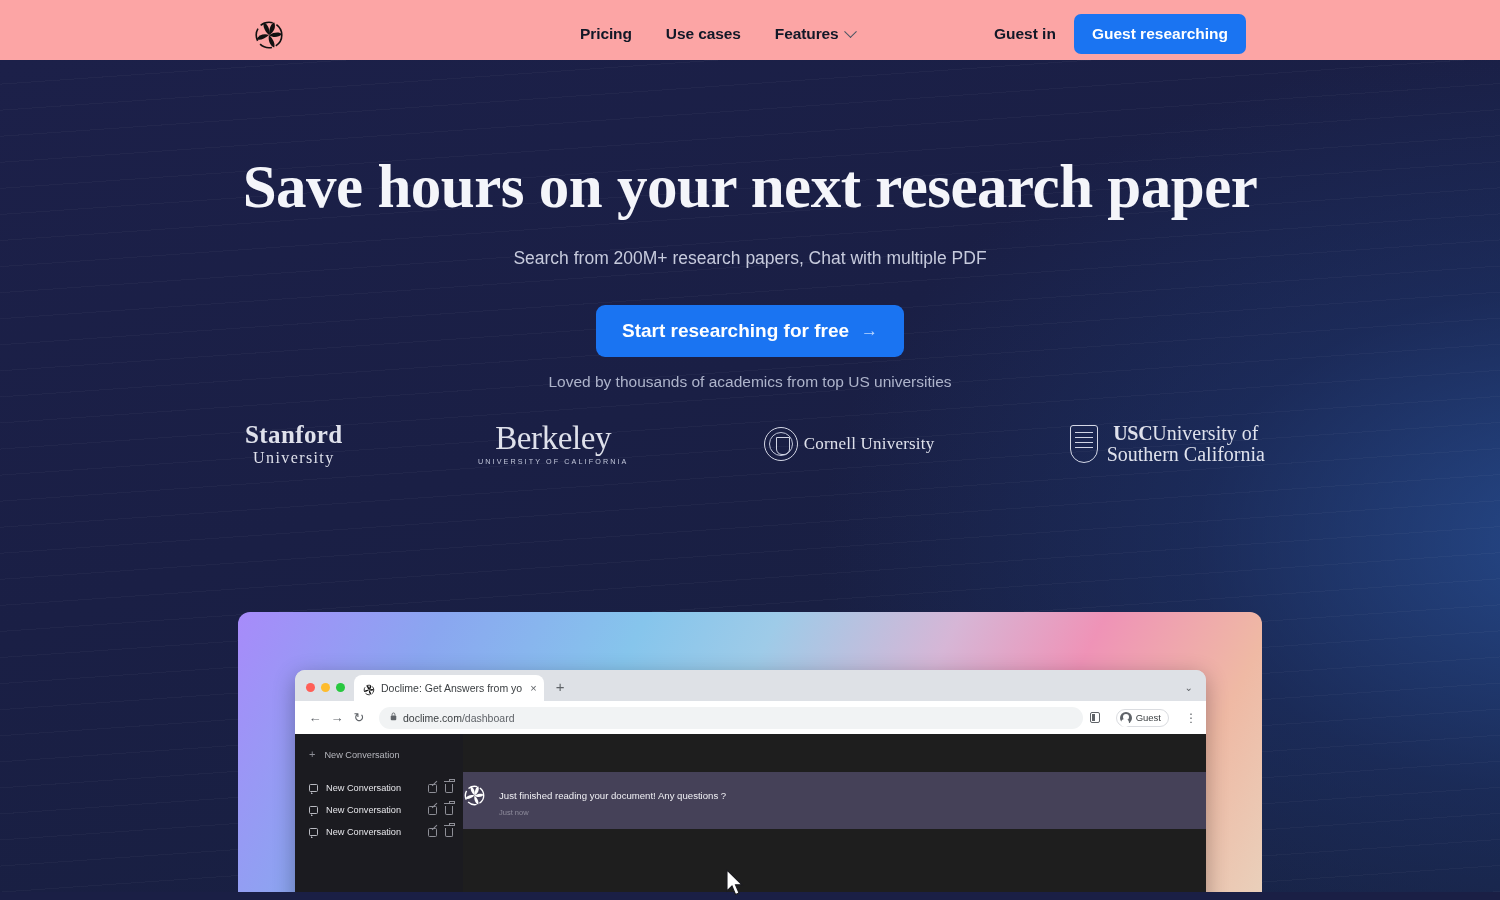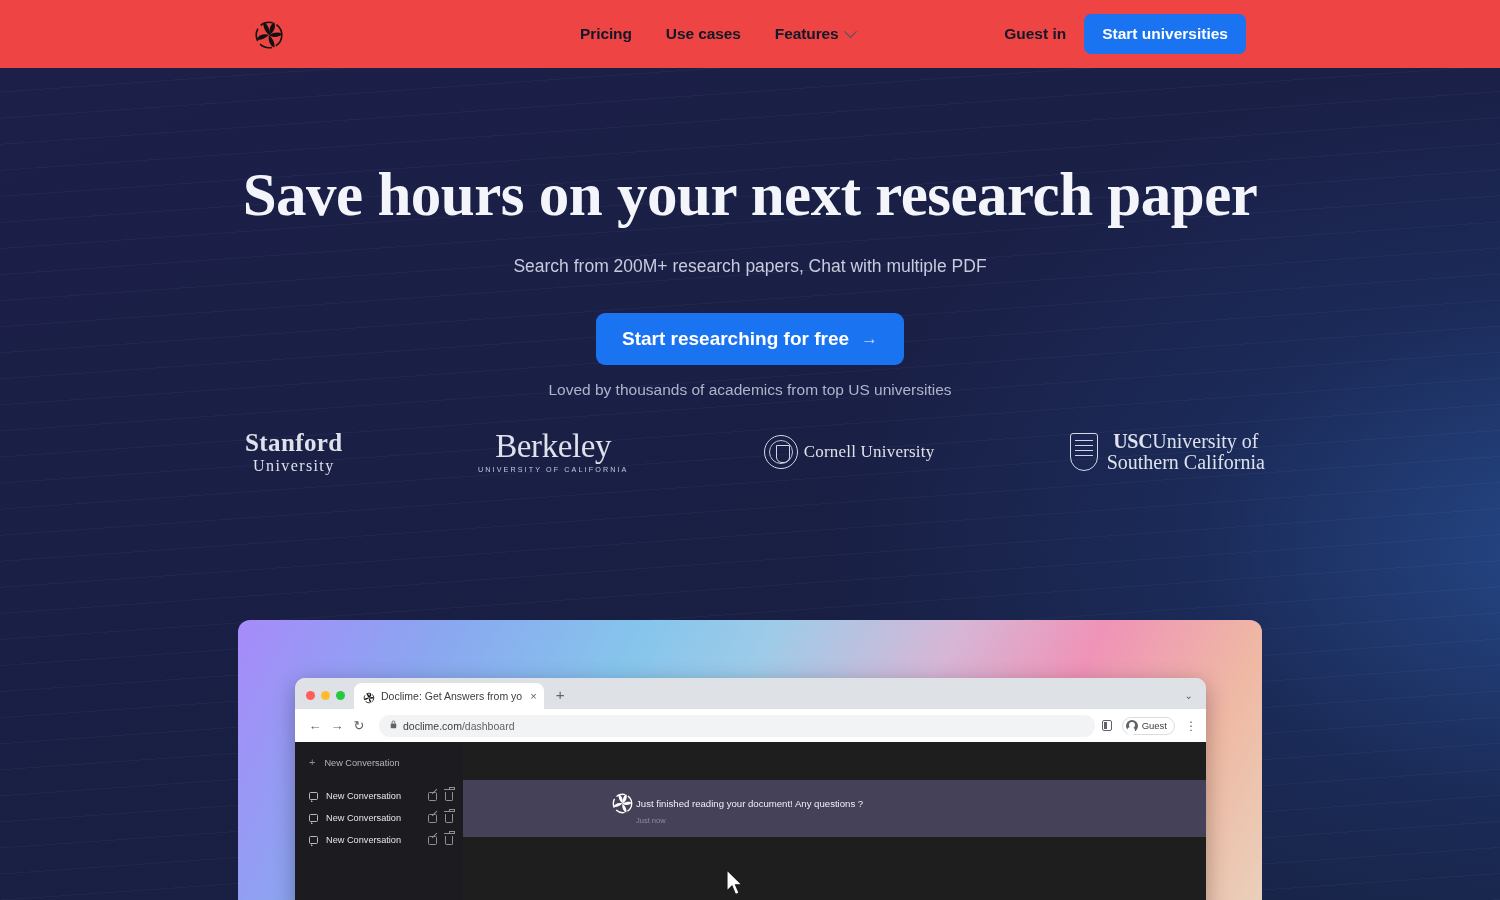"Pricing" .nav { background: #ef4444 -> #fca5a5; height: 68px -> 60px }
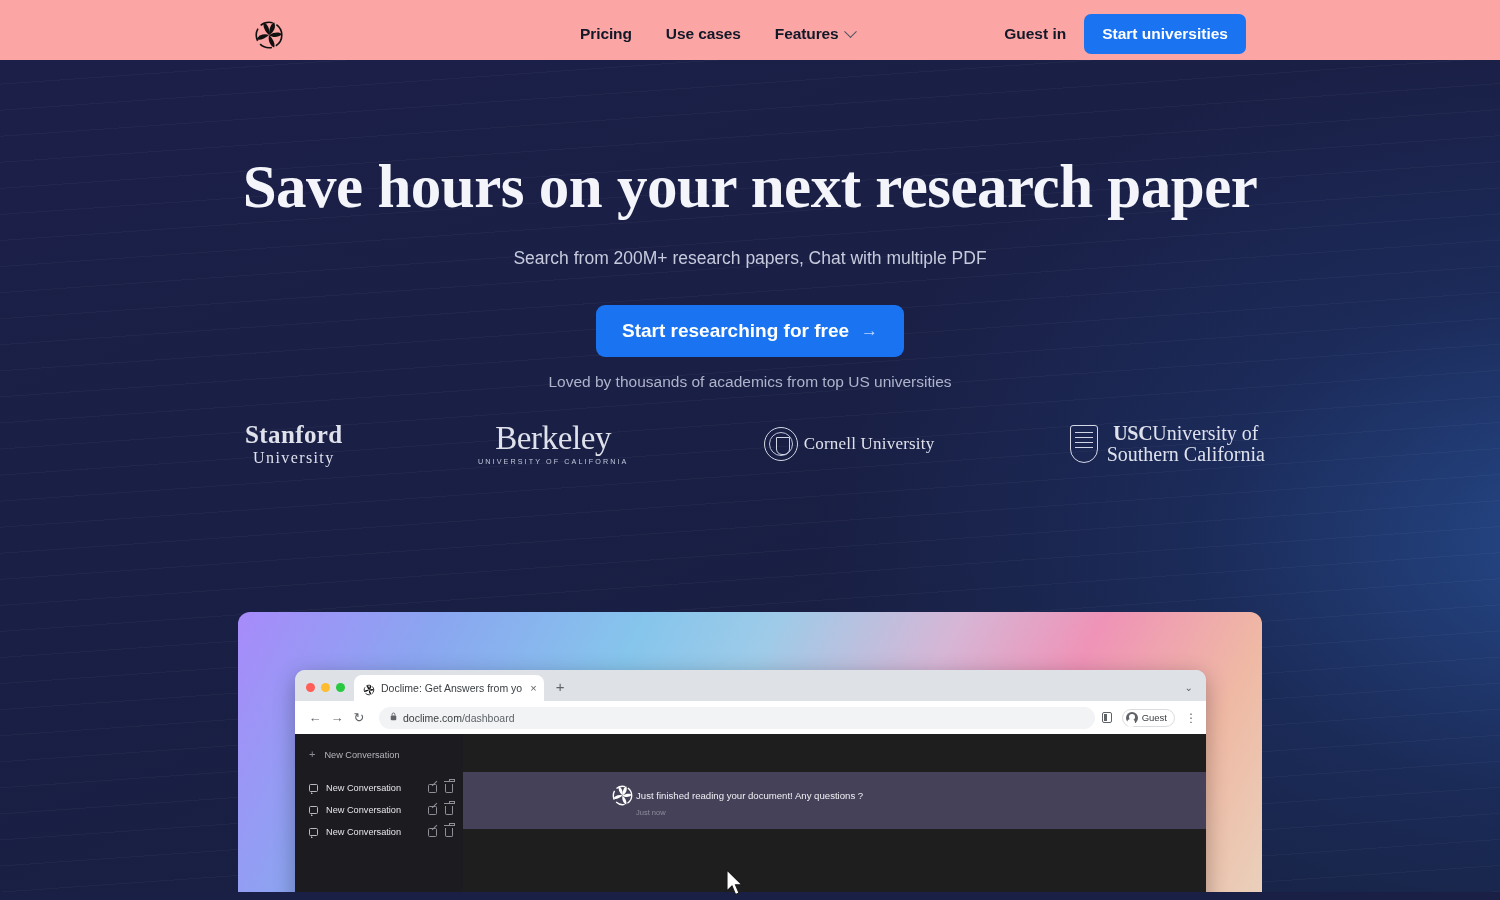"Start universities" button.start-btn { text: Start universities -> Guest researching }
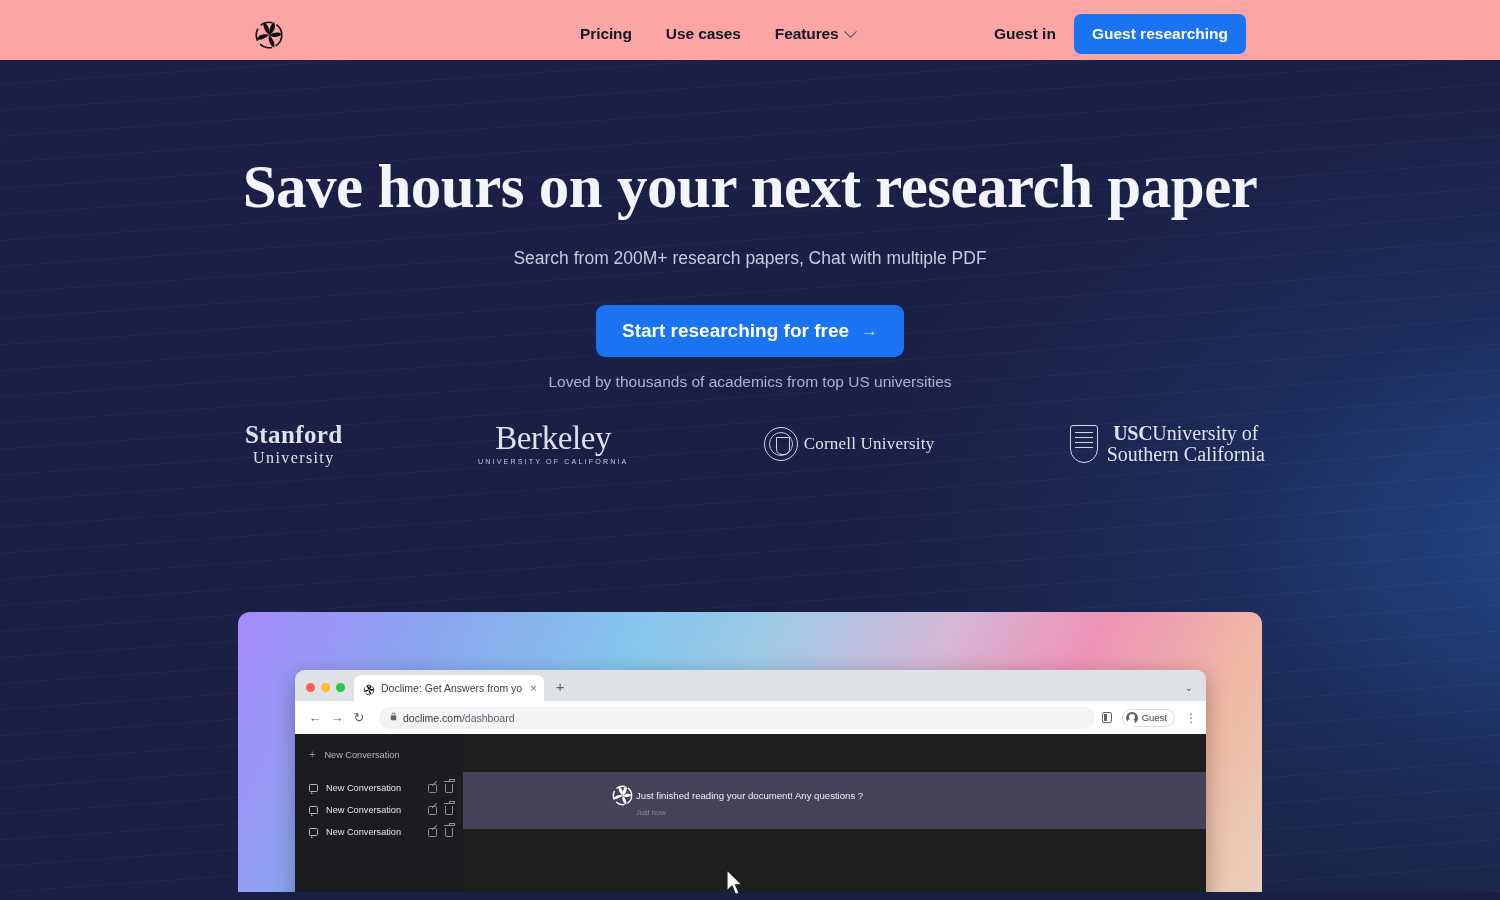"Guest" .addr-right { gap: 10px -> 16px }
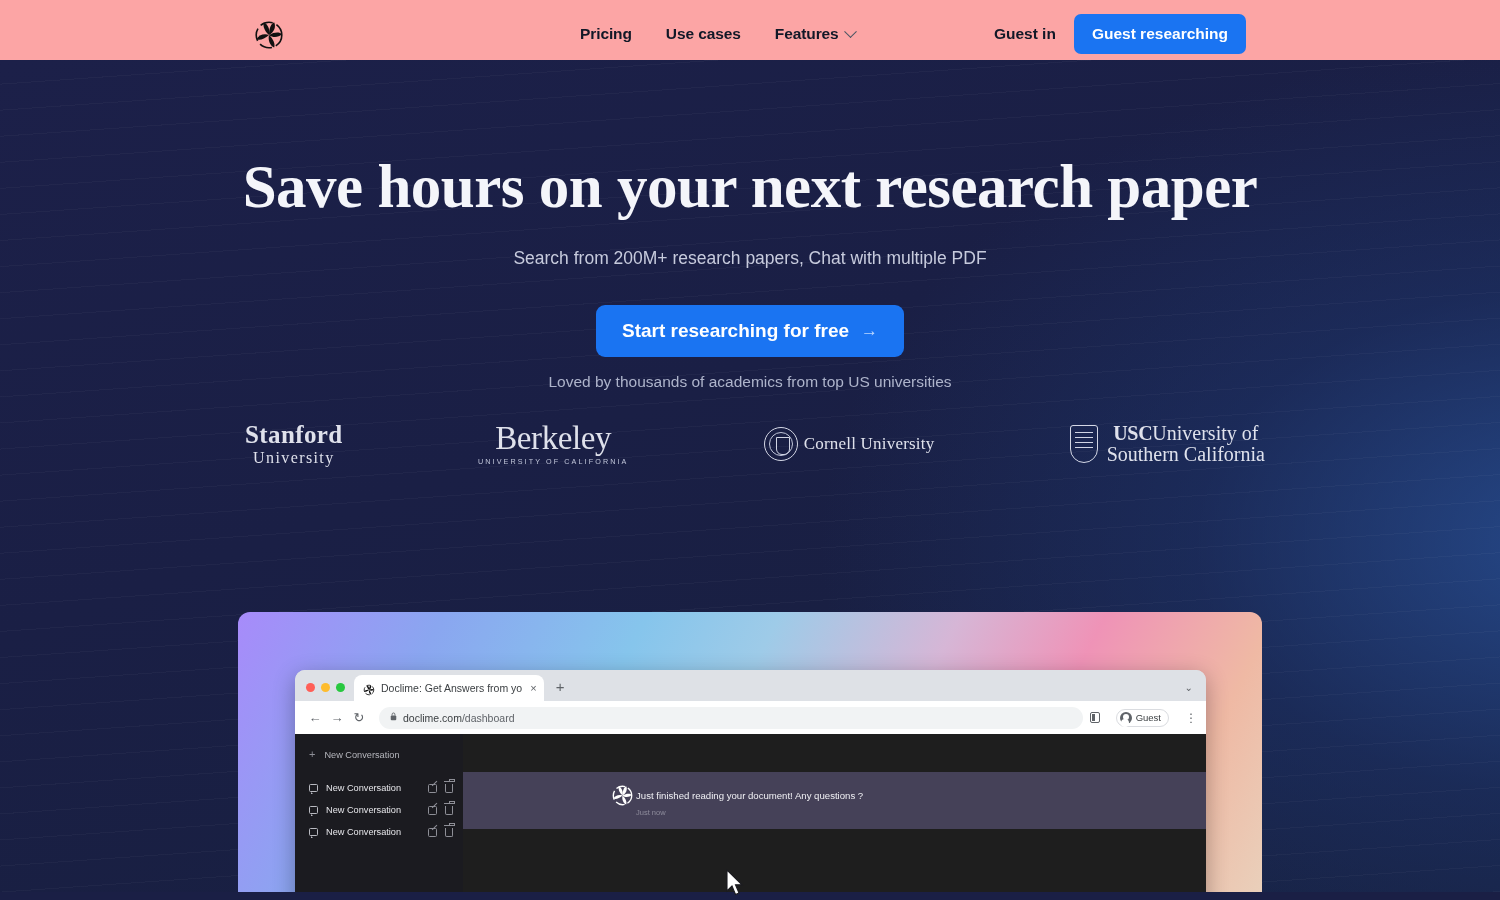"Just finished reading your document!" .msg-inner { gap: 2px -> 13px; padding-left: 148px -> none }
